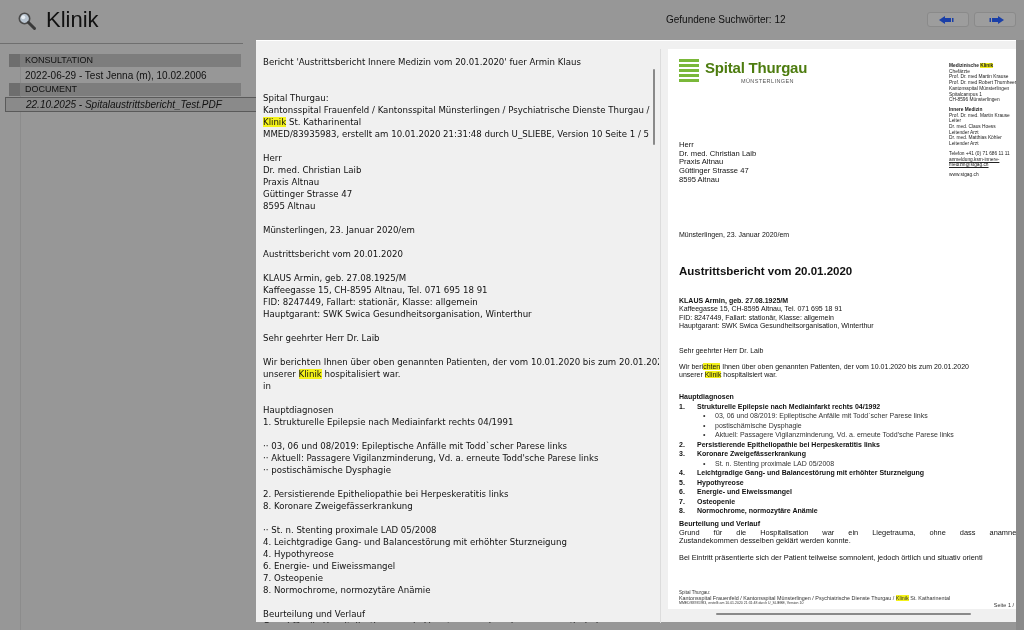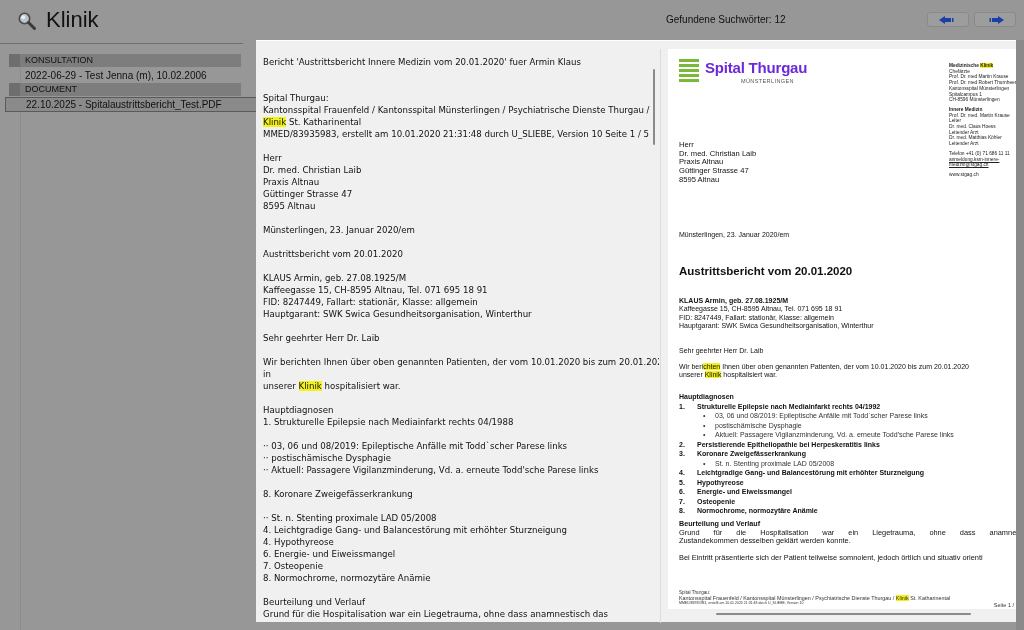"Spital Thurgau" .logo-name { color: #6d28d9 -> #4d7c0f }
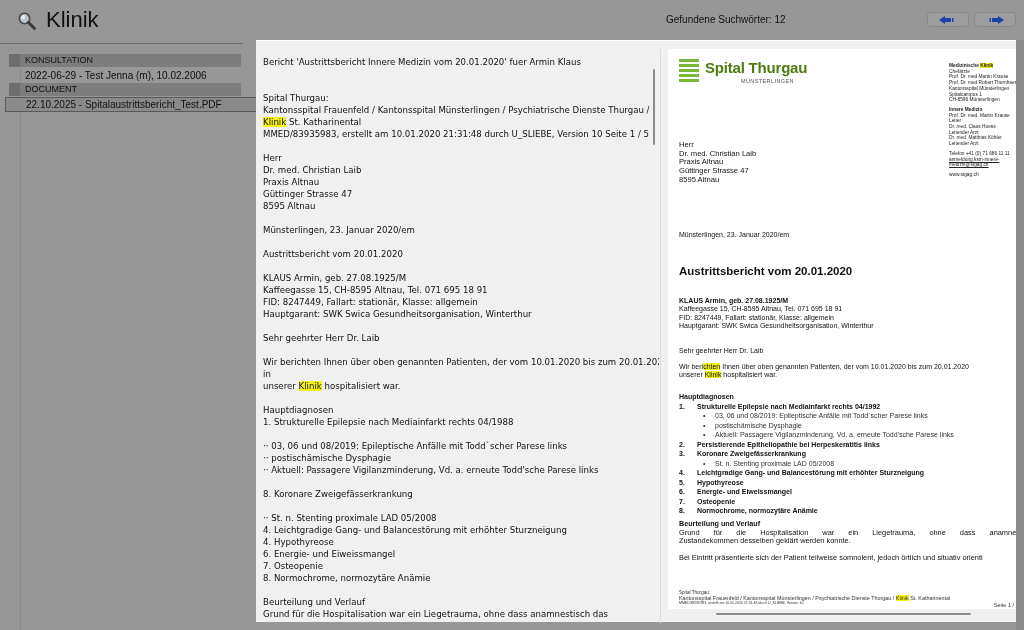"22.10.2025 -" .list-item.selected { font-style: none -> italic }
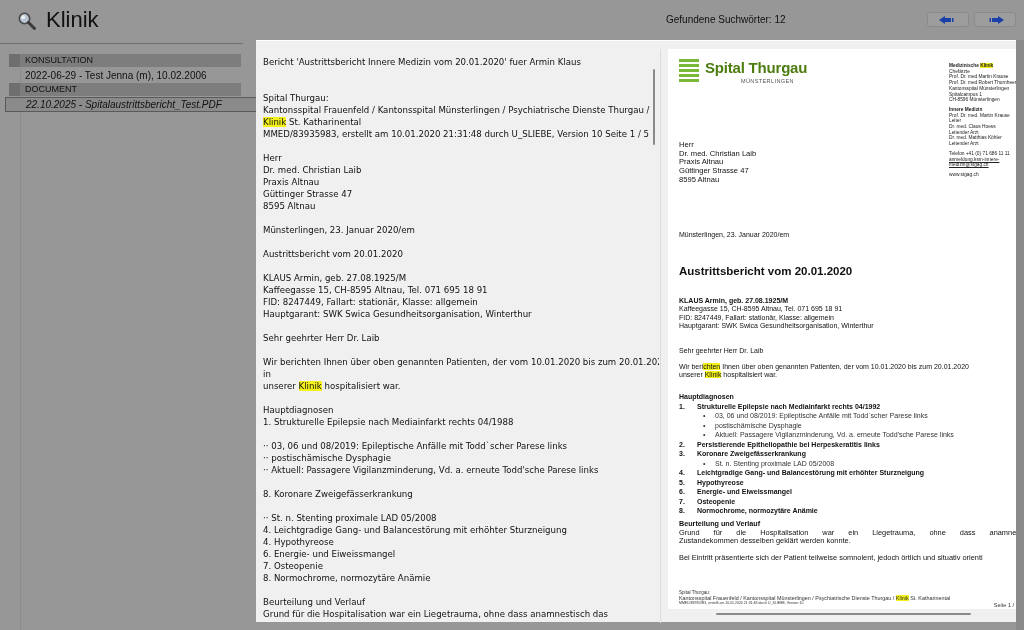"in" div.line { order: before "unserer Klinik hospitalisiert war." -> after "unserer Klinik hospitalisiert war." }
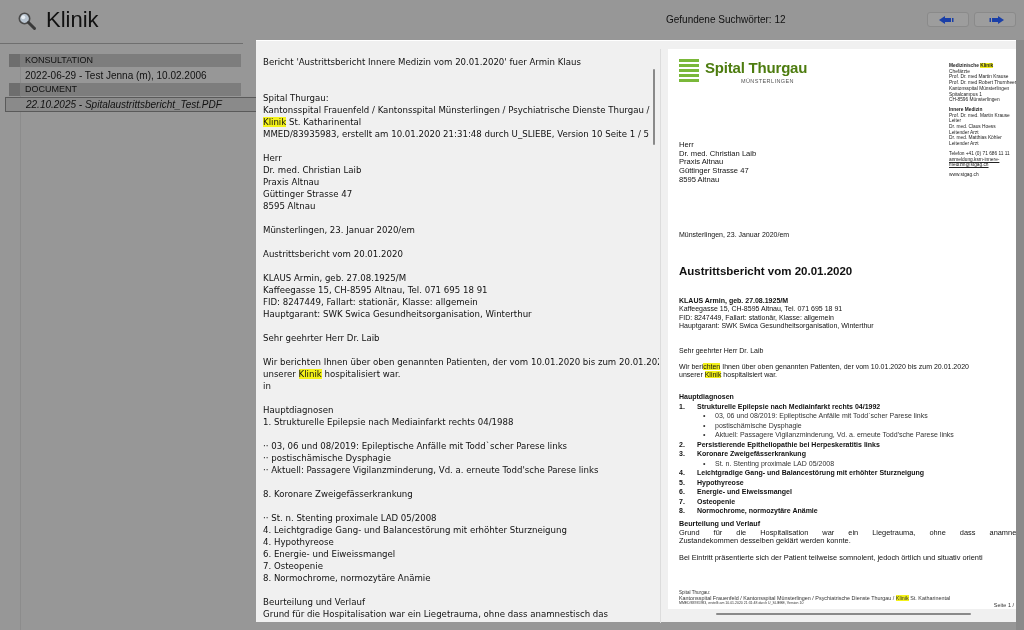"1. Strukturelle Epilepsie nach" div.line { text: 04/1988 -> 04/1991 }
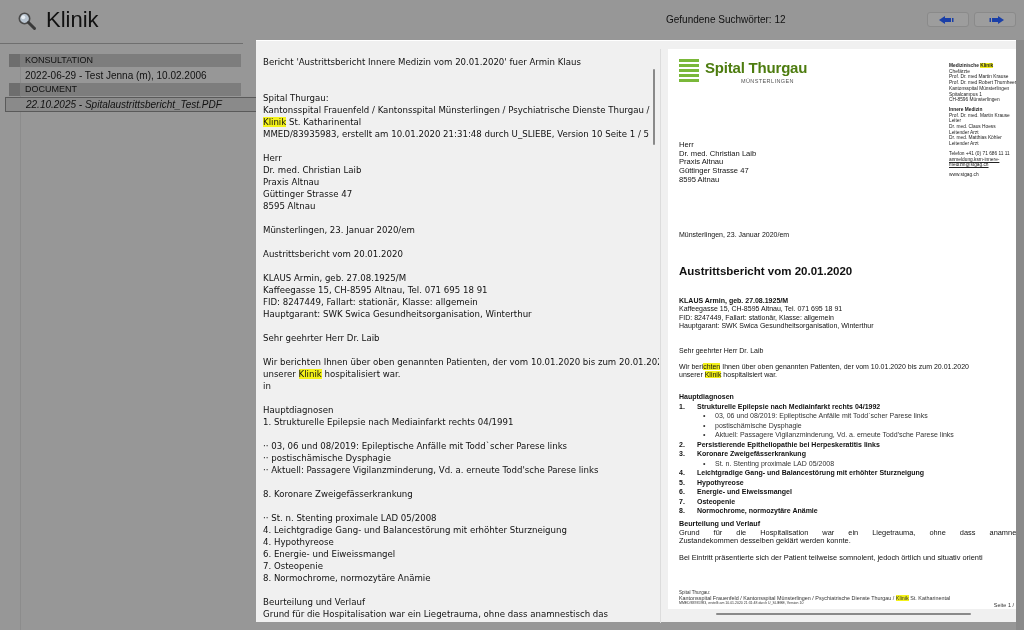"·· postischämische Dysphagie" div.line { order: before "·· Aktuell: Passagere Vigilanzminderung," -> after "·· Aktuell: Passagere Vigilanzminderung," }
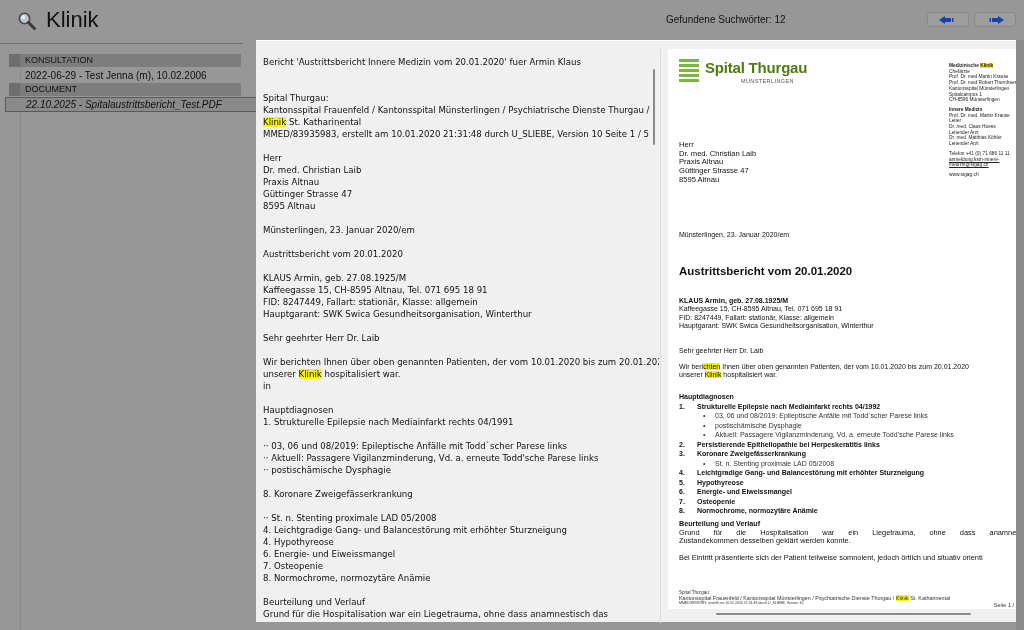"2. Persistierende Epitheliopathie bei" div.line { html: none -> <div>2. Persistierende Epitheliopathie bei Herpeskeratitis links</div> }
